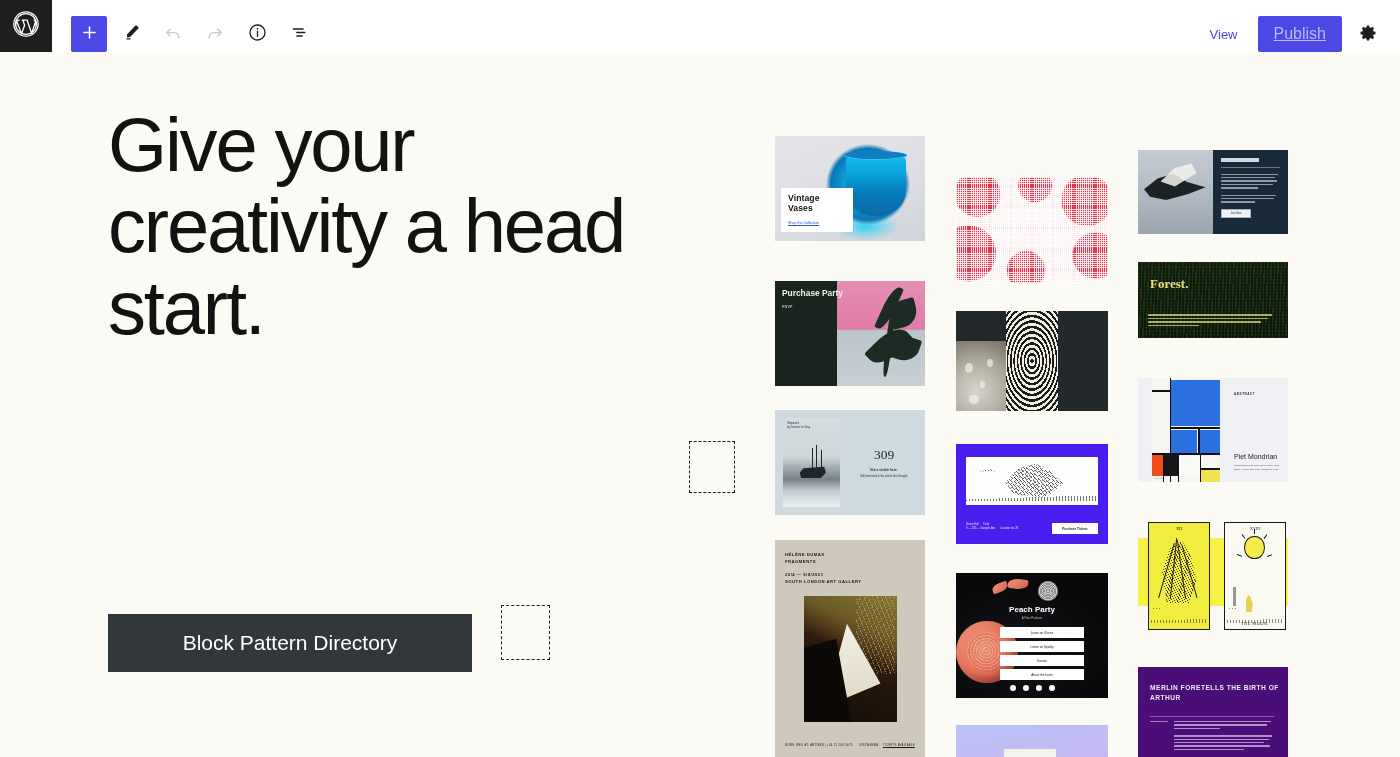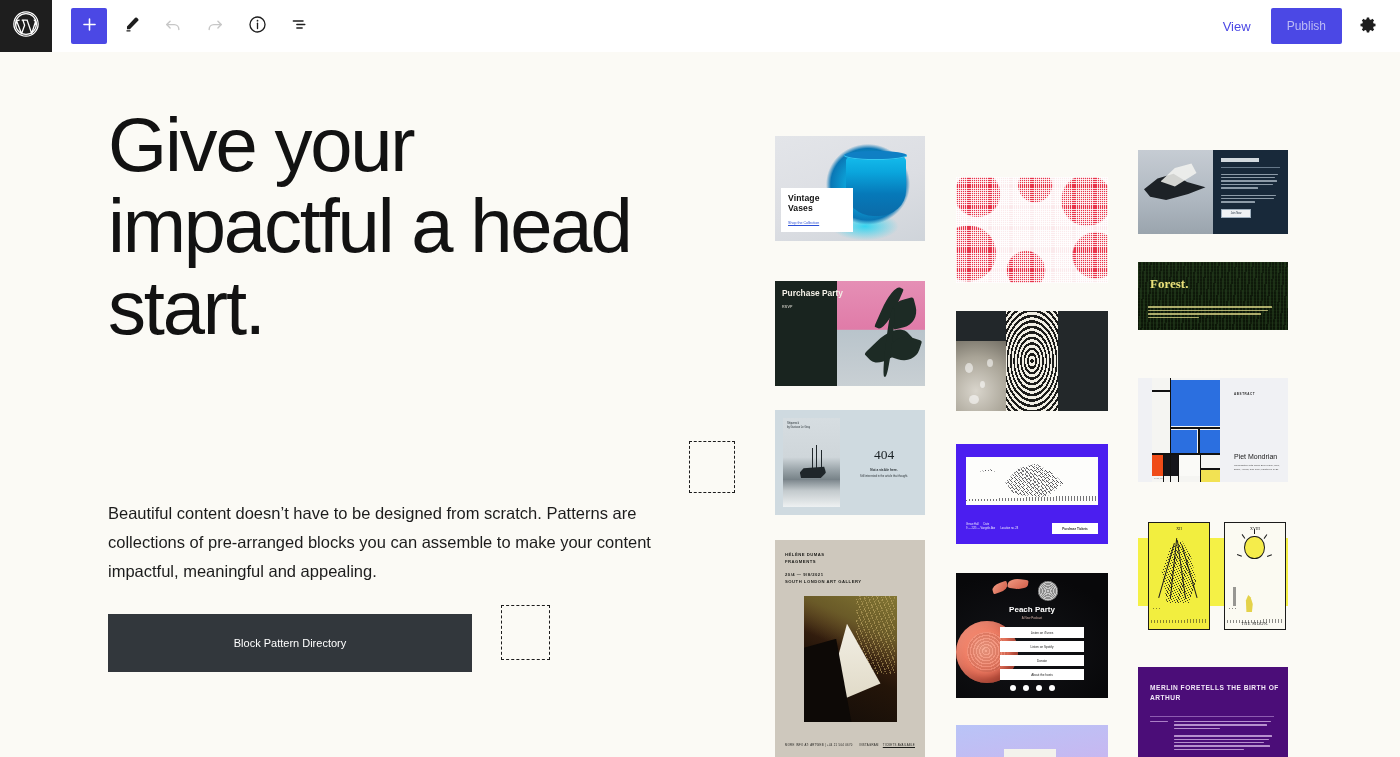"View" .toolbar { align-items: center -> flex-end }
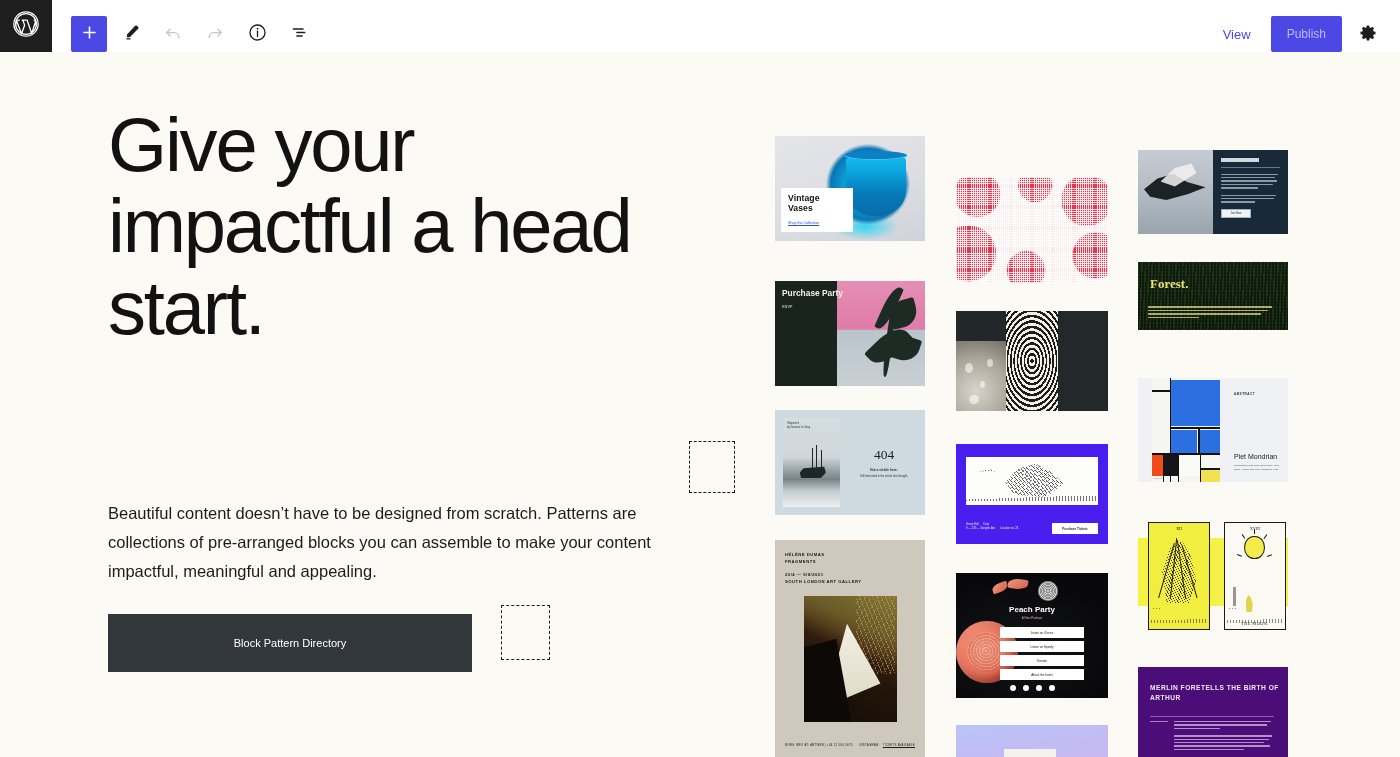"Publish" .publish-btn { font-size: 12px -> 16px; text-decoration: none -> underline }
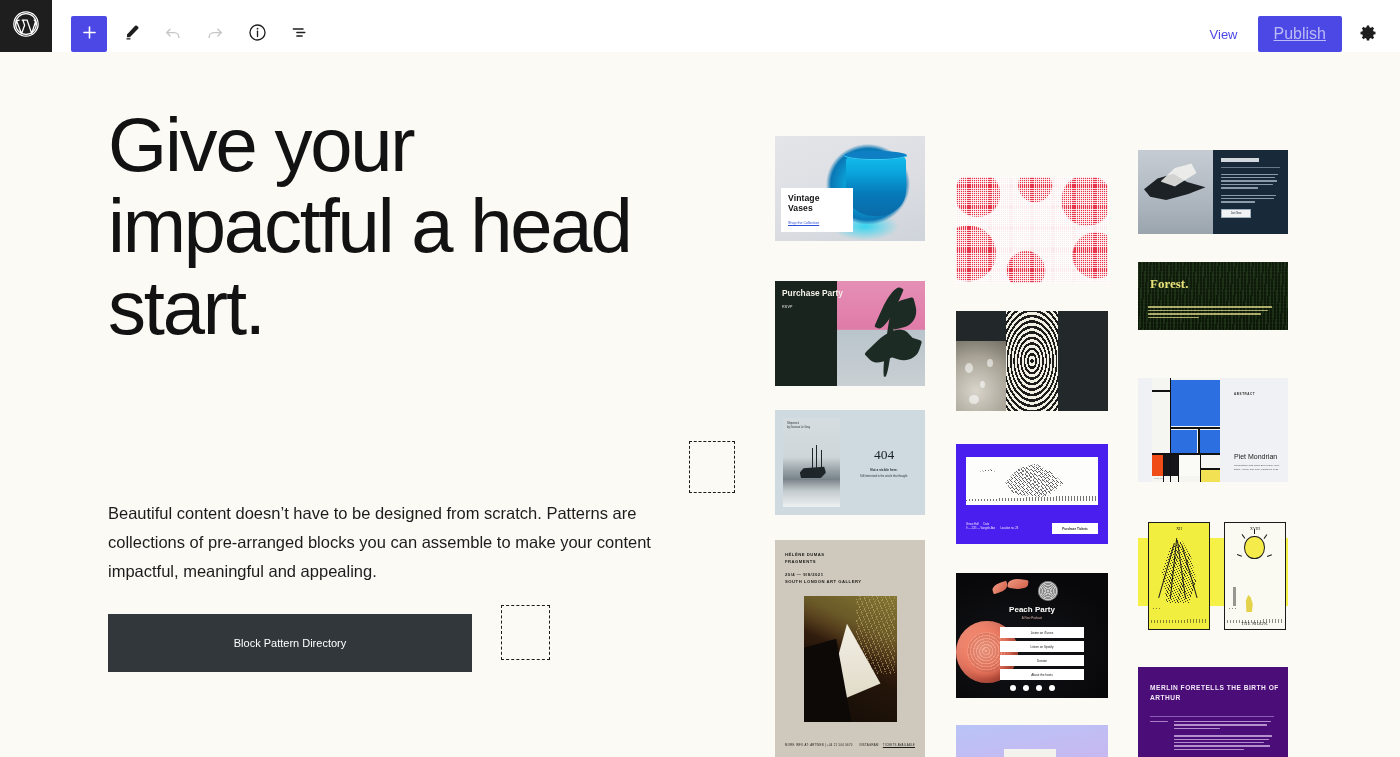"Give your impactful a head" h1.hero-title { text: impactful -> creativity }
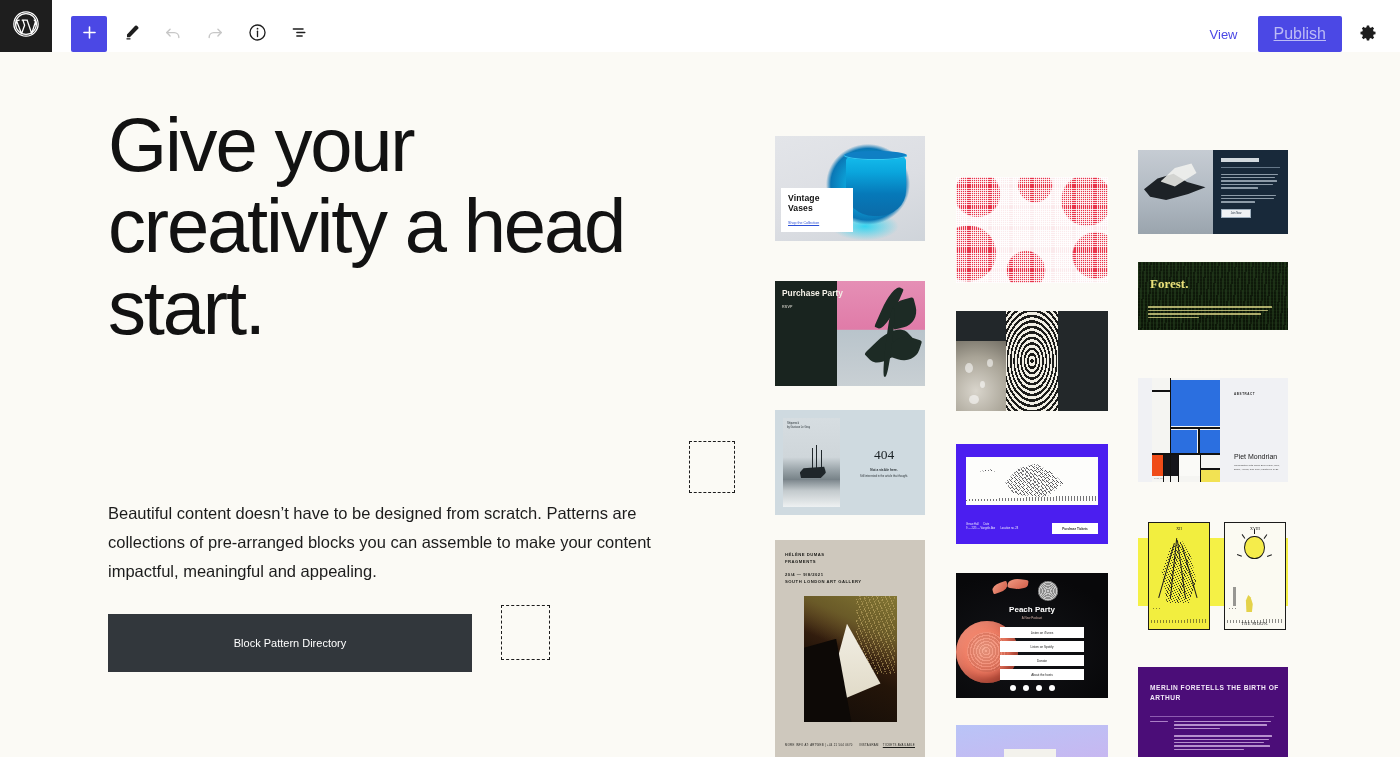"Forest." .forest { height: 68px -> 76px }
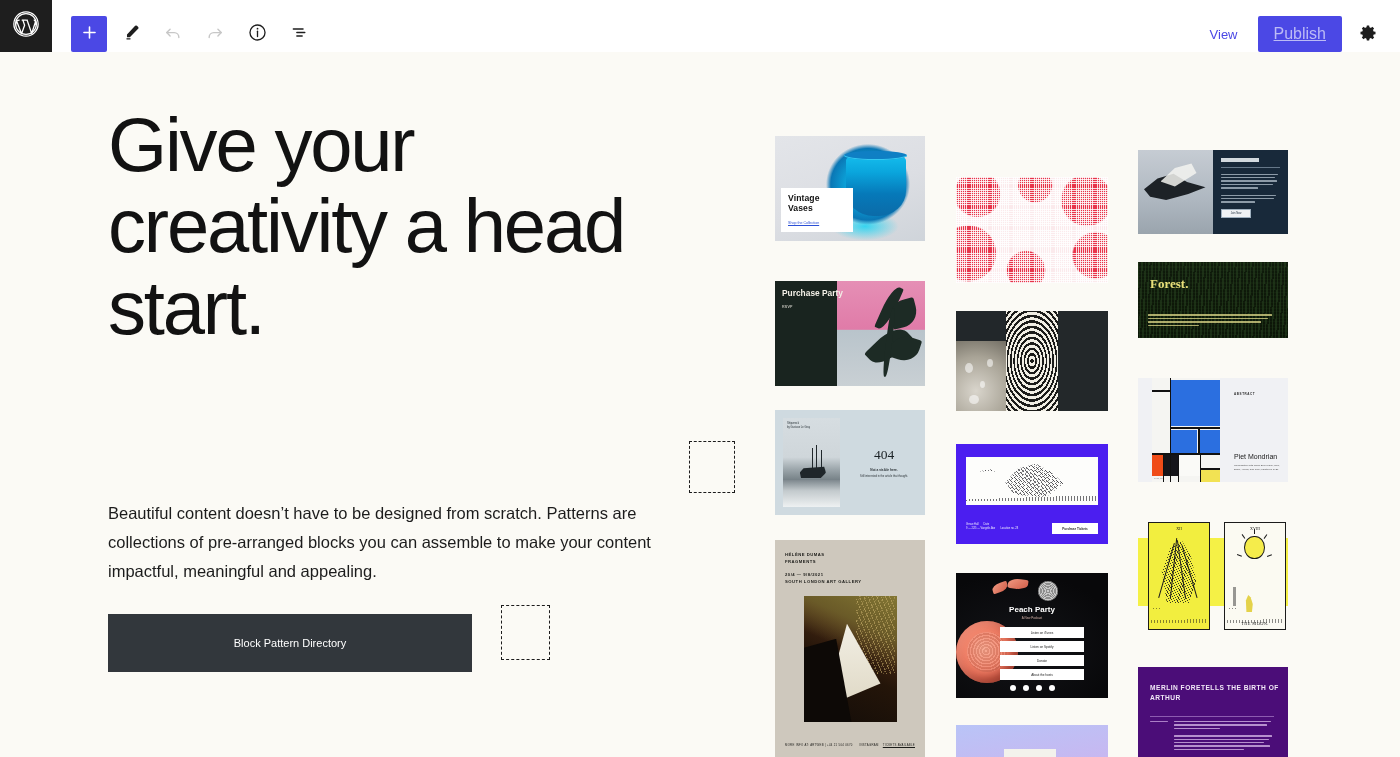"404" div.big { text: 404 -> 309 }
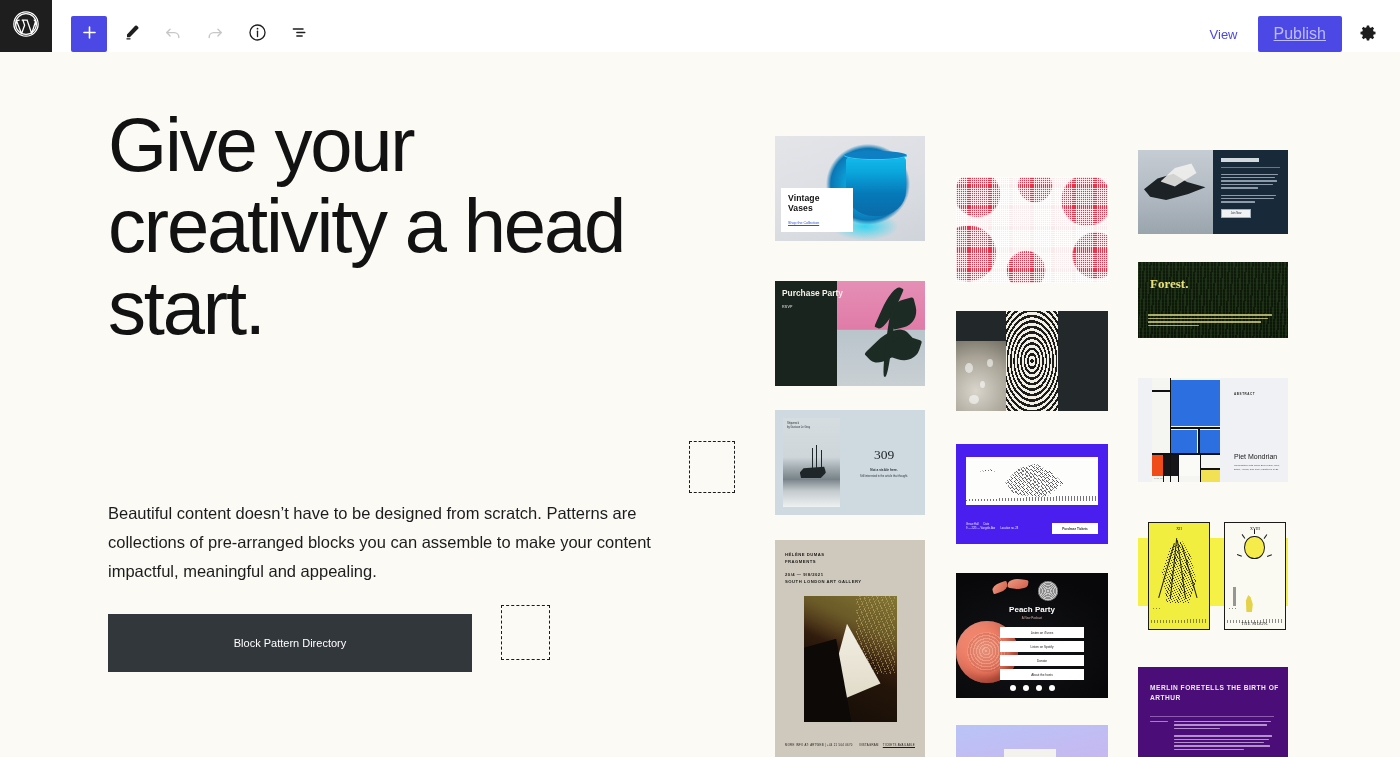"Beautiful content doesn’t have to" p.hero-body { html: <p>Beautiful content doesn’t have to be designed from scratch. Patterns are collections of pre-arranged blocks you can assemble to make your content impactful, meaningful and appealing.</p> -> none }
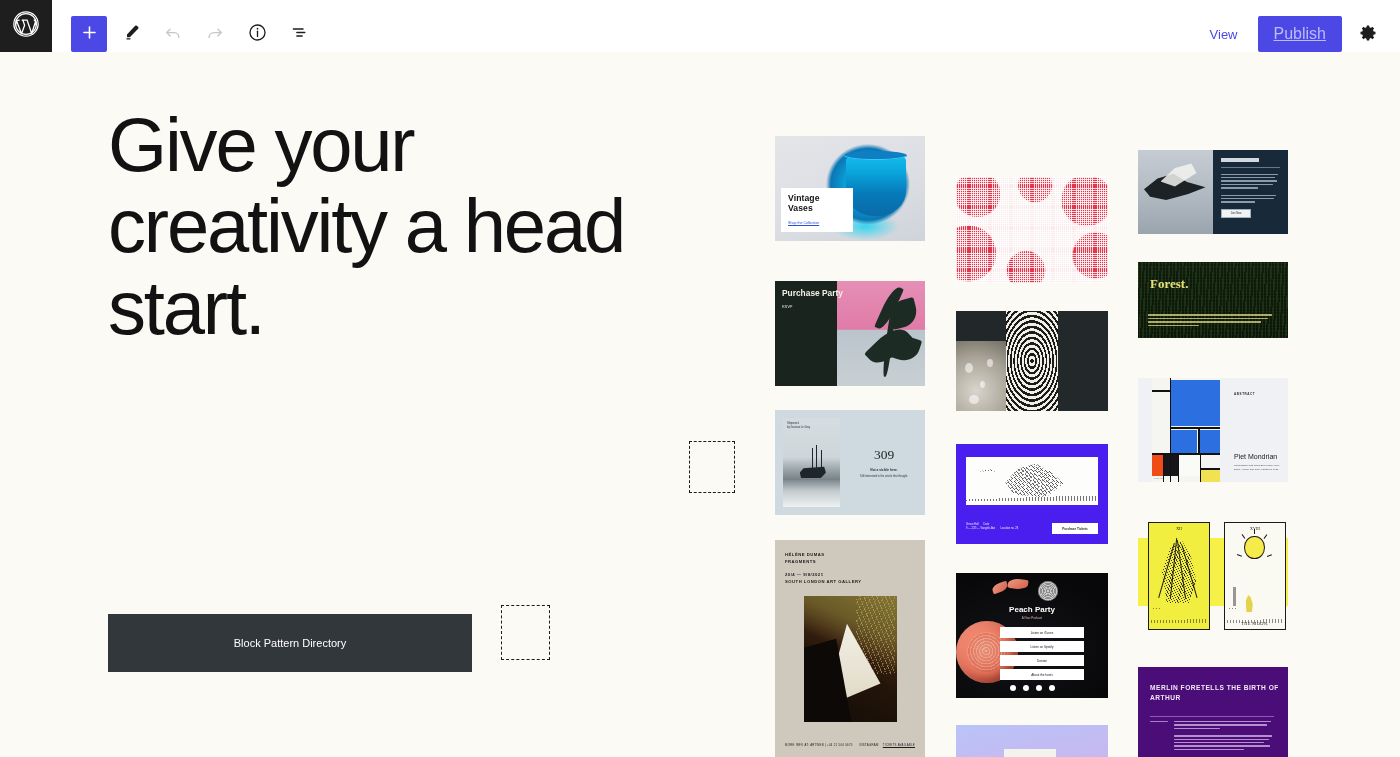"Block Pattern Directory" .btn-solid { font-size: 11px -> 21px }
